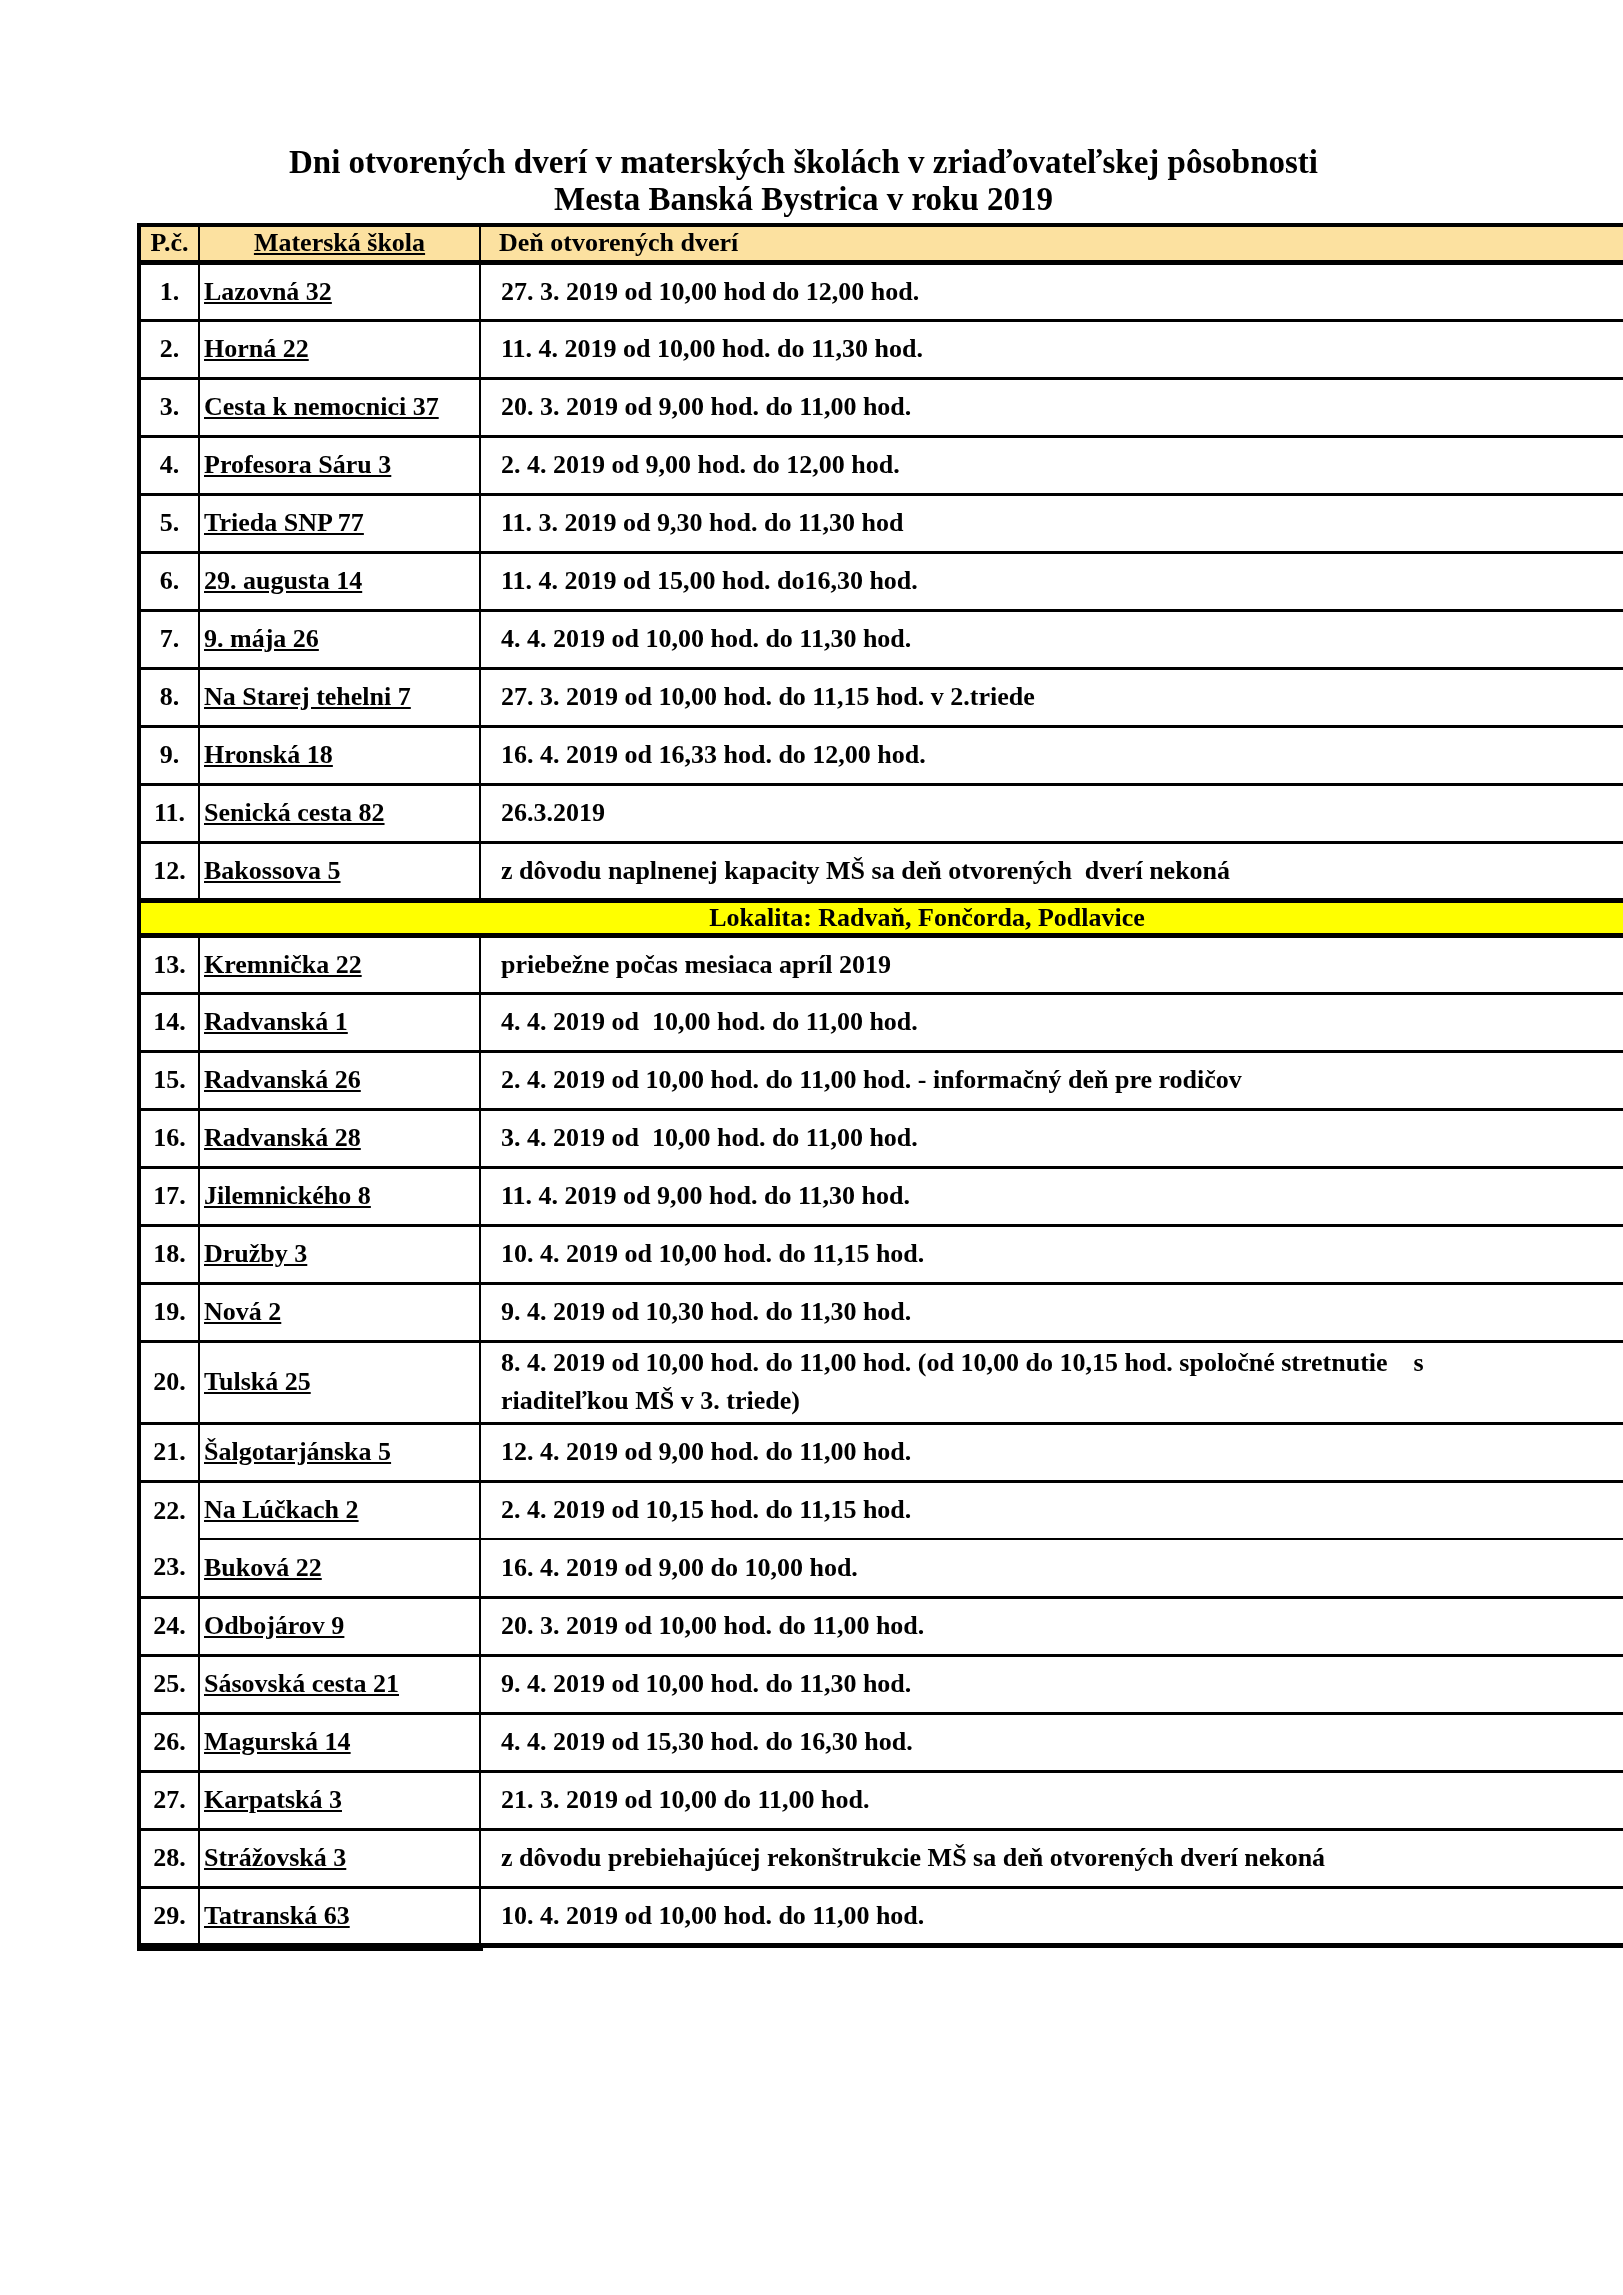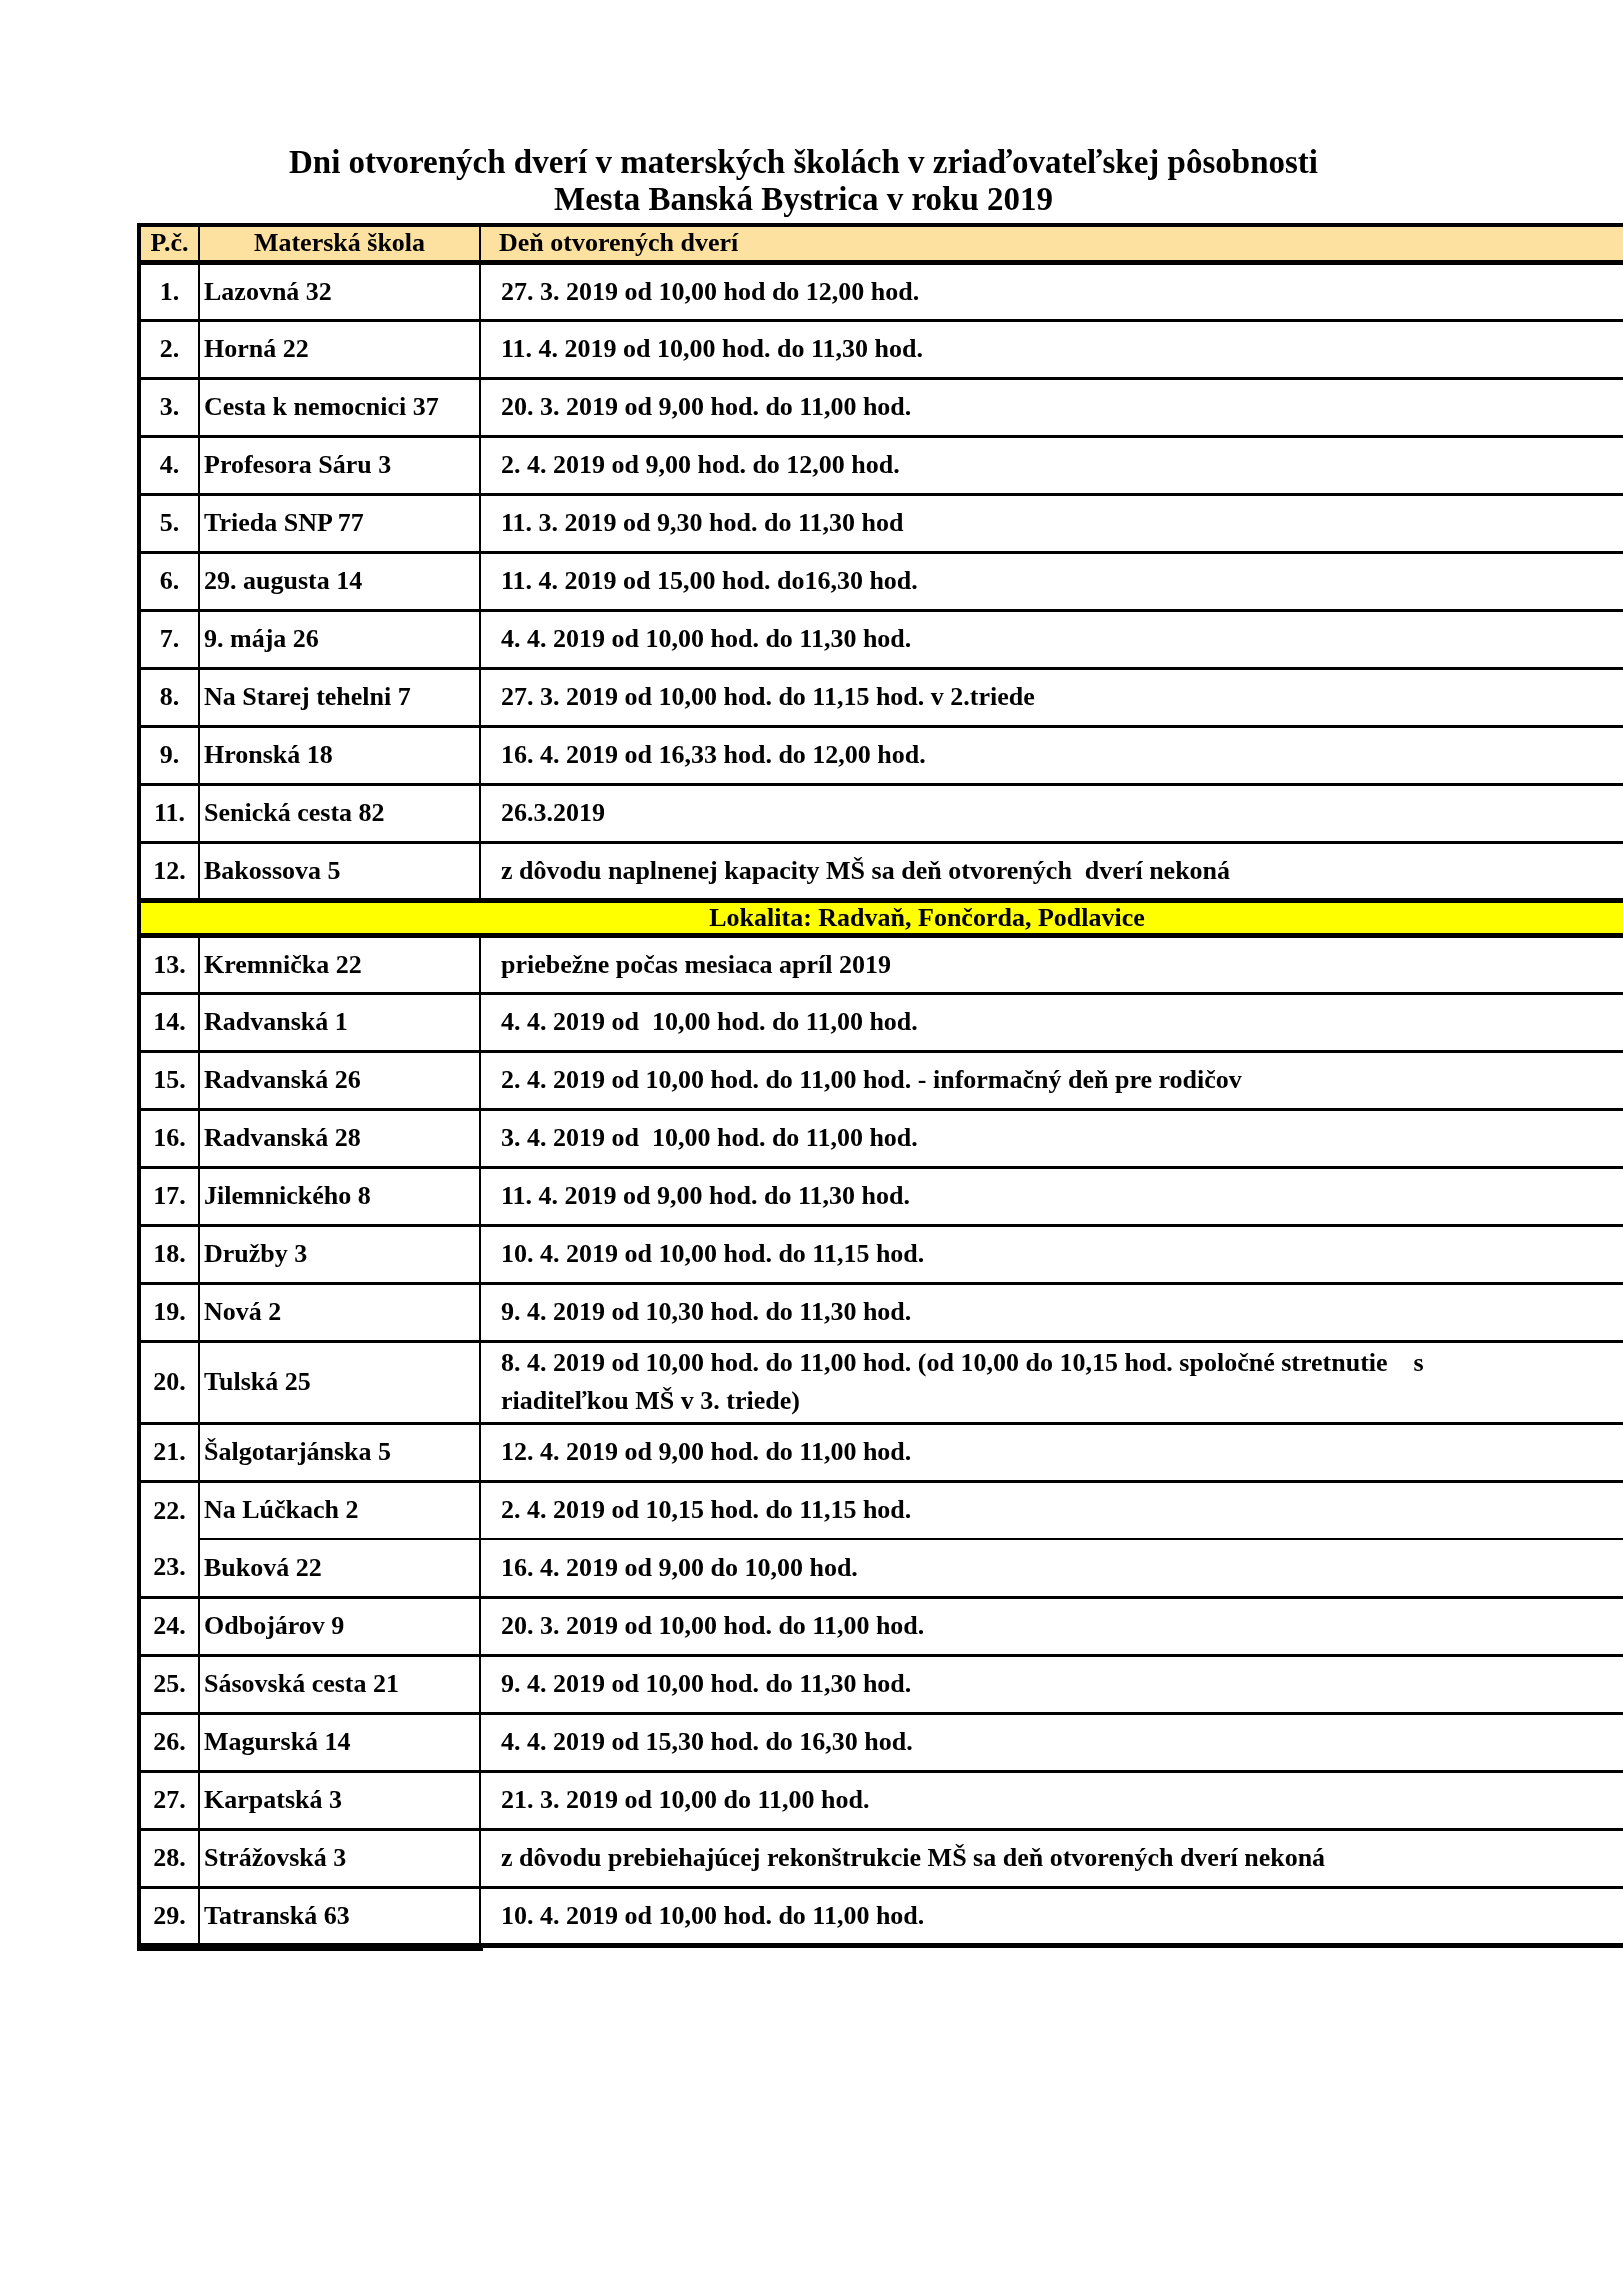"Materská škola" th.c2,td.c2 { text-decoration: none -> underline }
